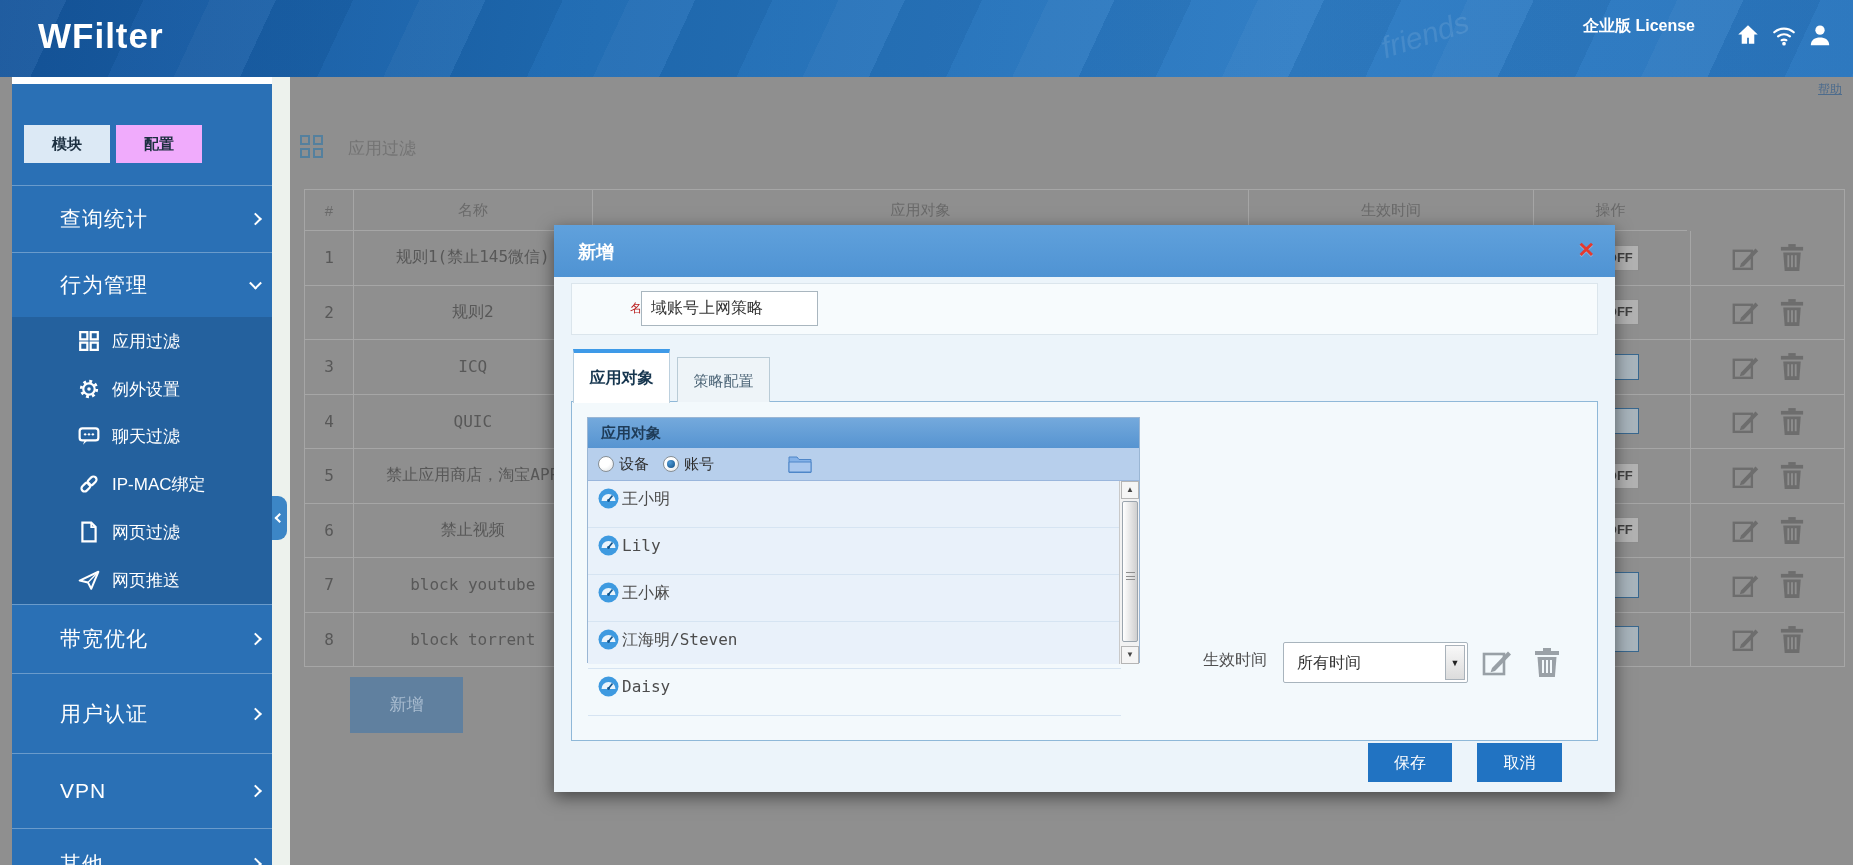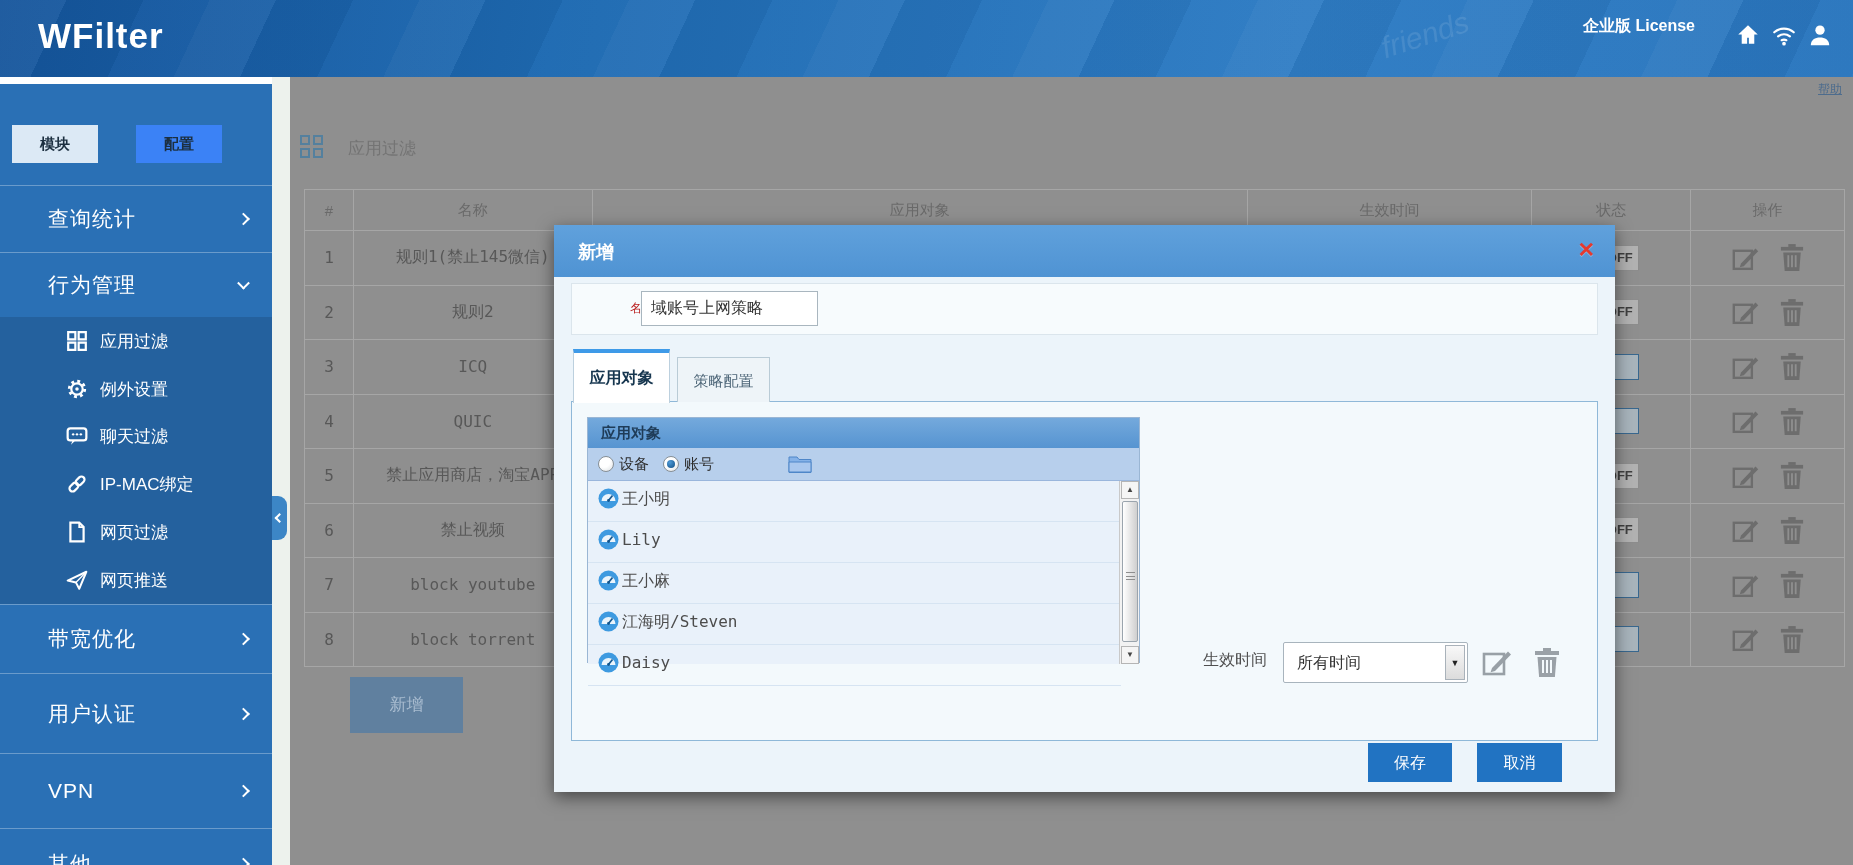"模块" #sidebar { left: 0 -> 12px }
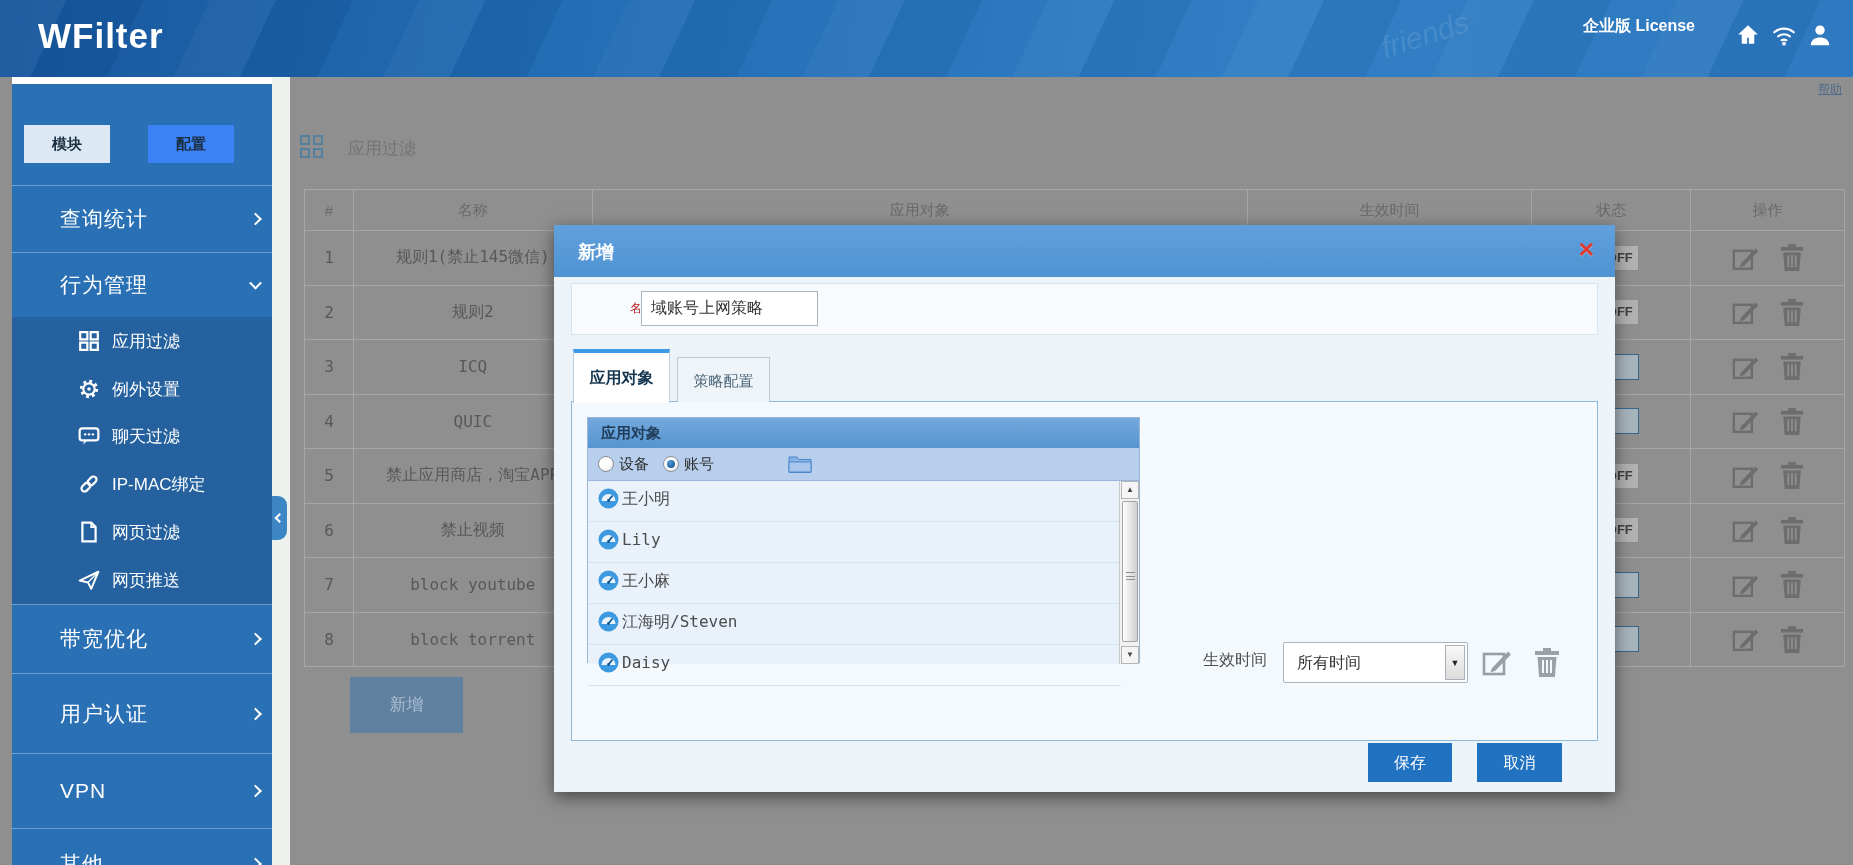"配置" #tab-config { background: #3b82f6 -> #f0abfc; margin-left: 32px -> none }
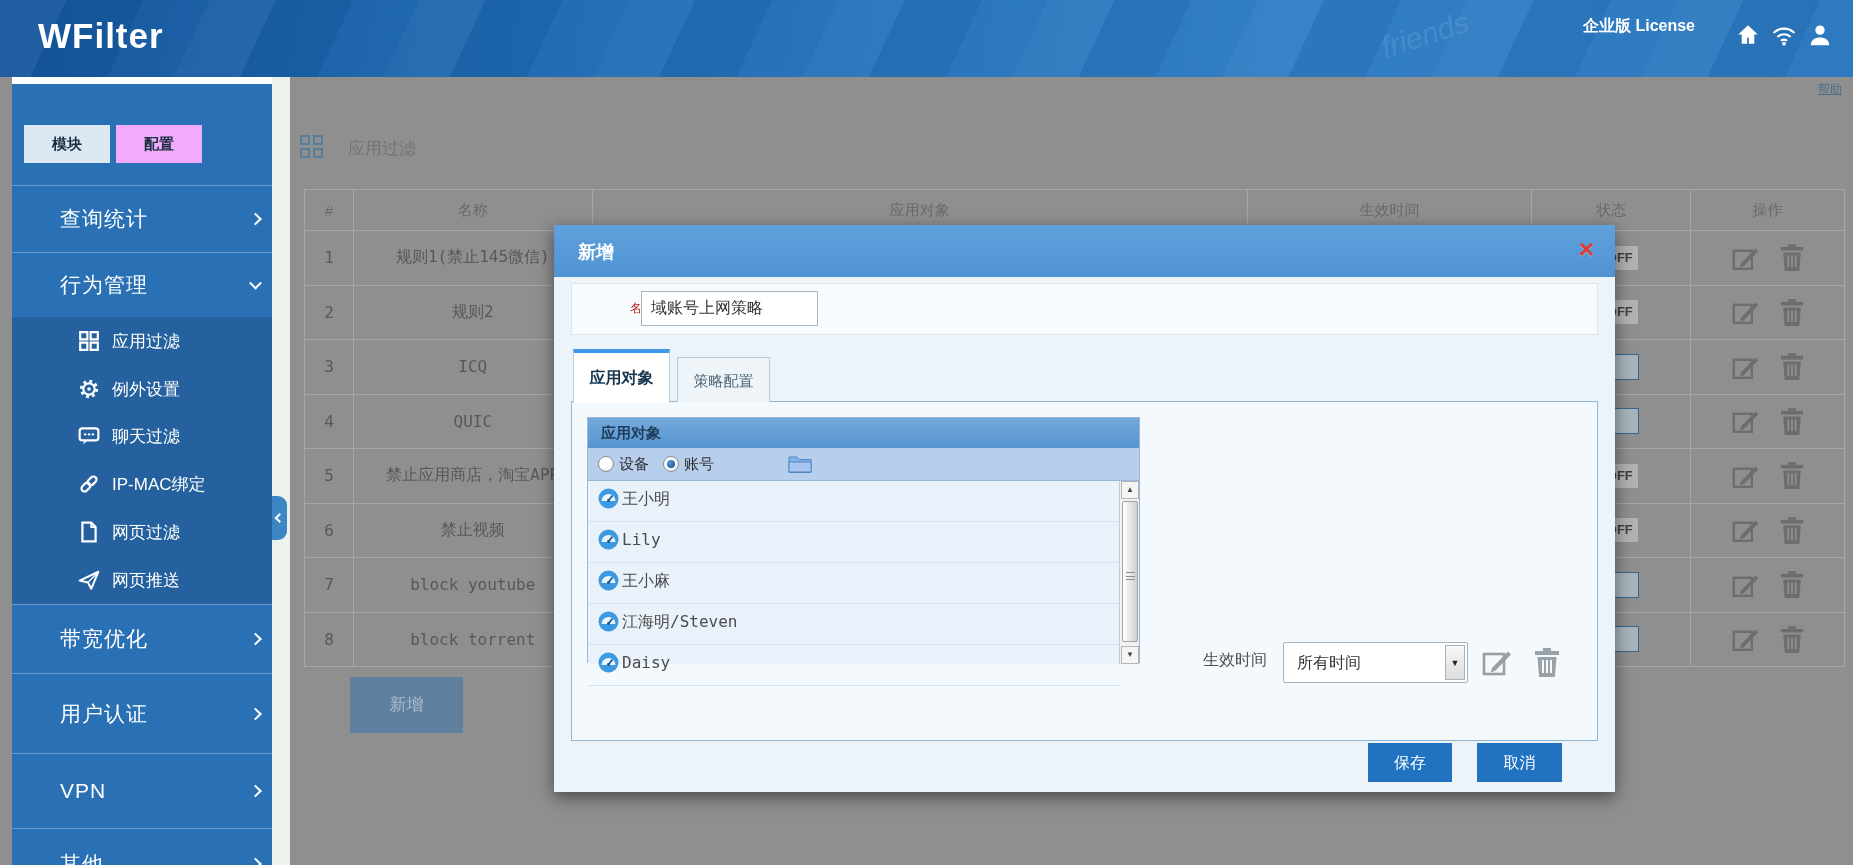"状态" div.t-cell { html: <div>状态</div> -> none }
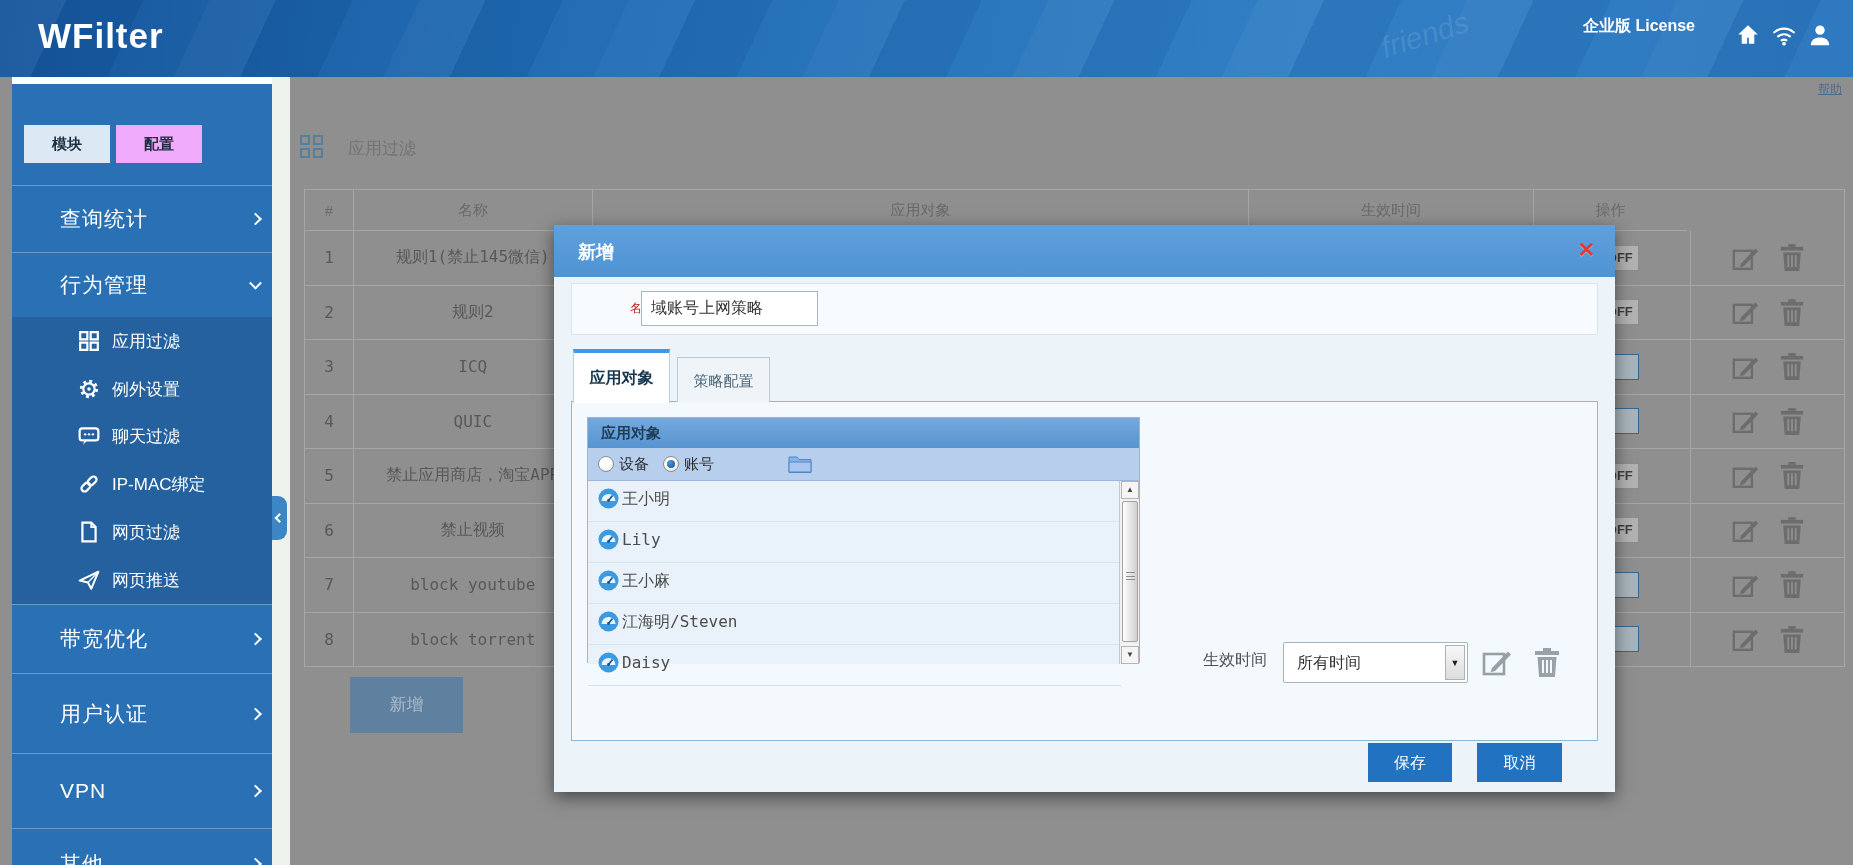"王小明" .list-item { height: 41px -> 47px }
